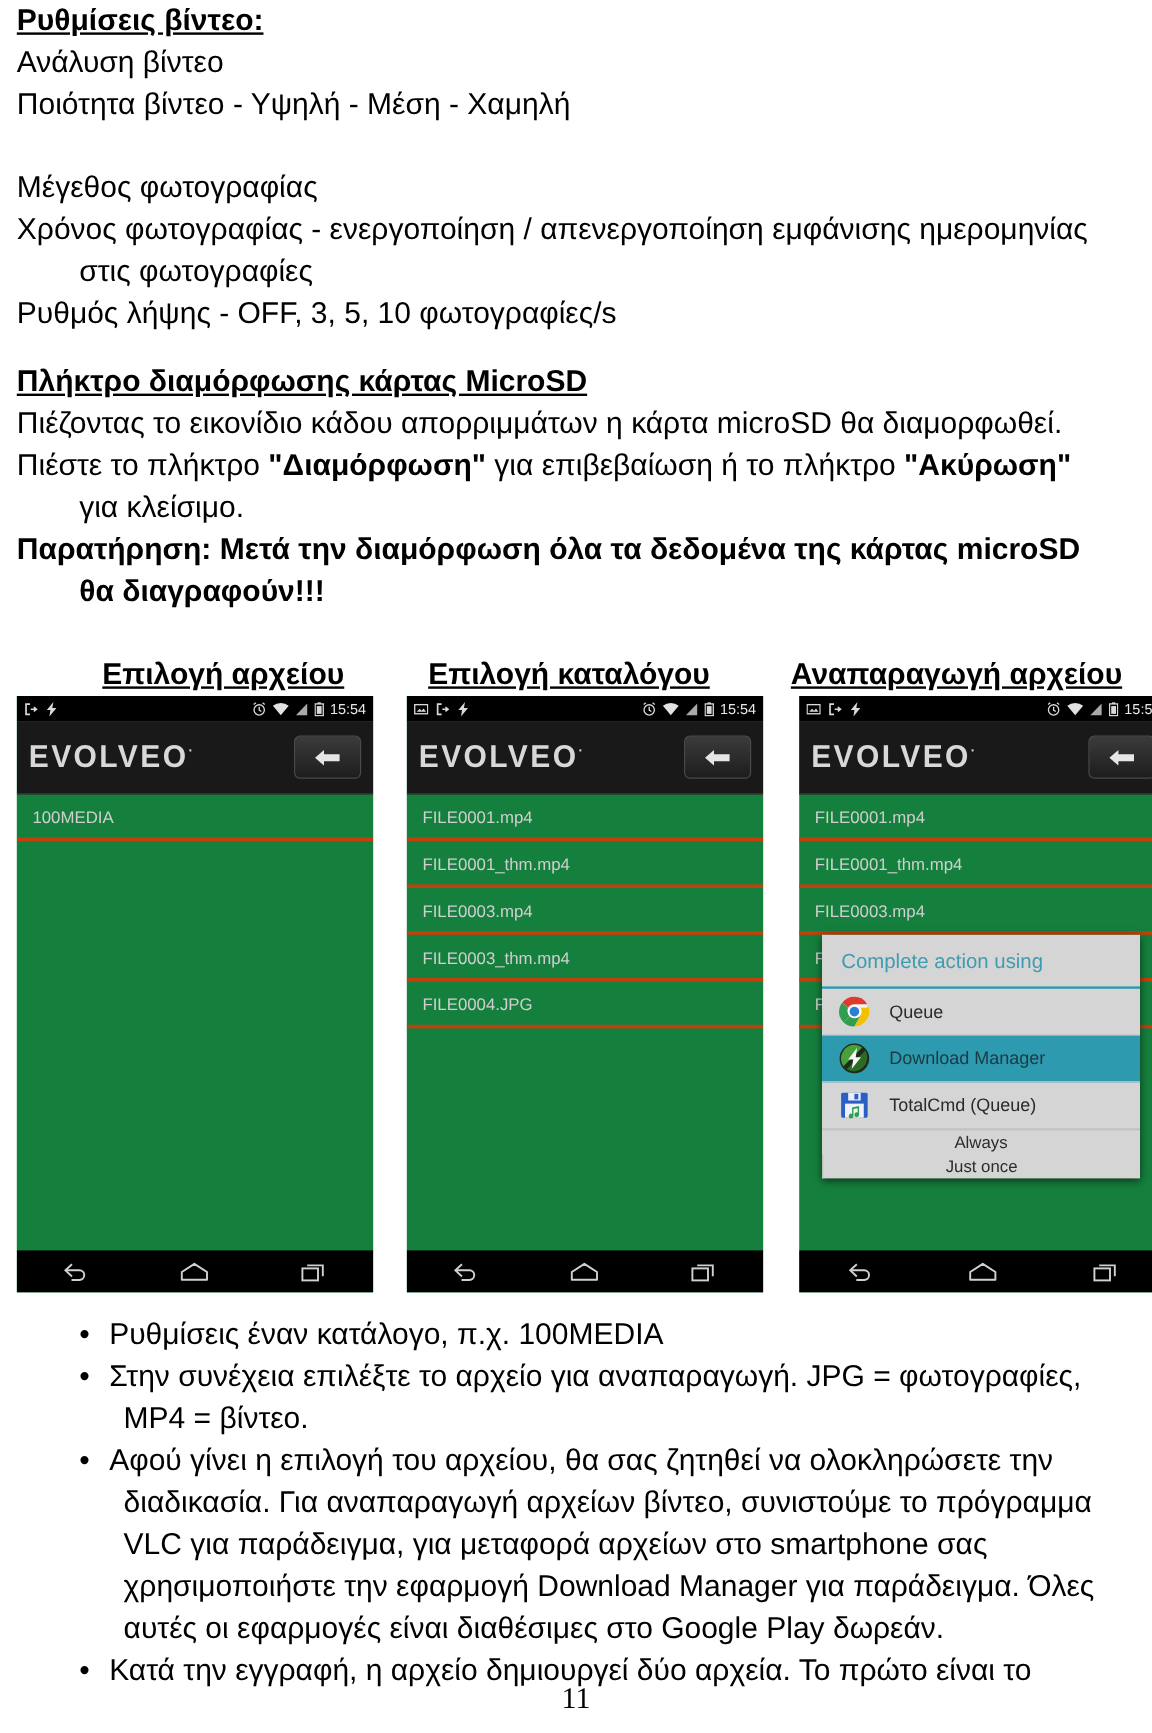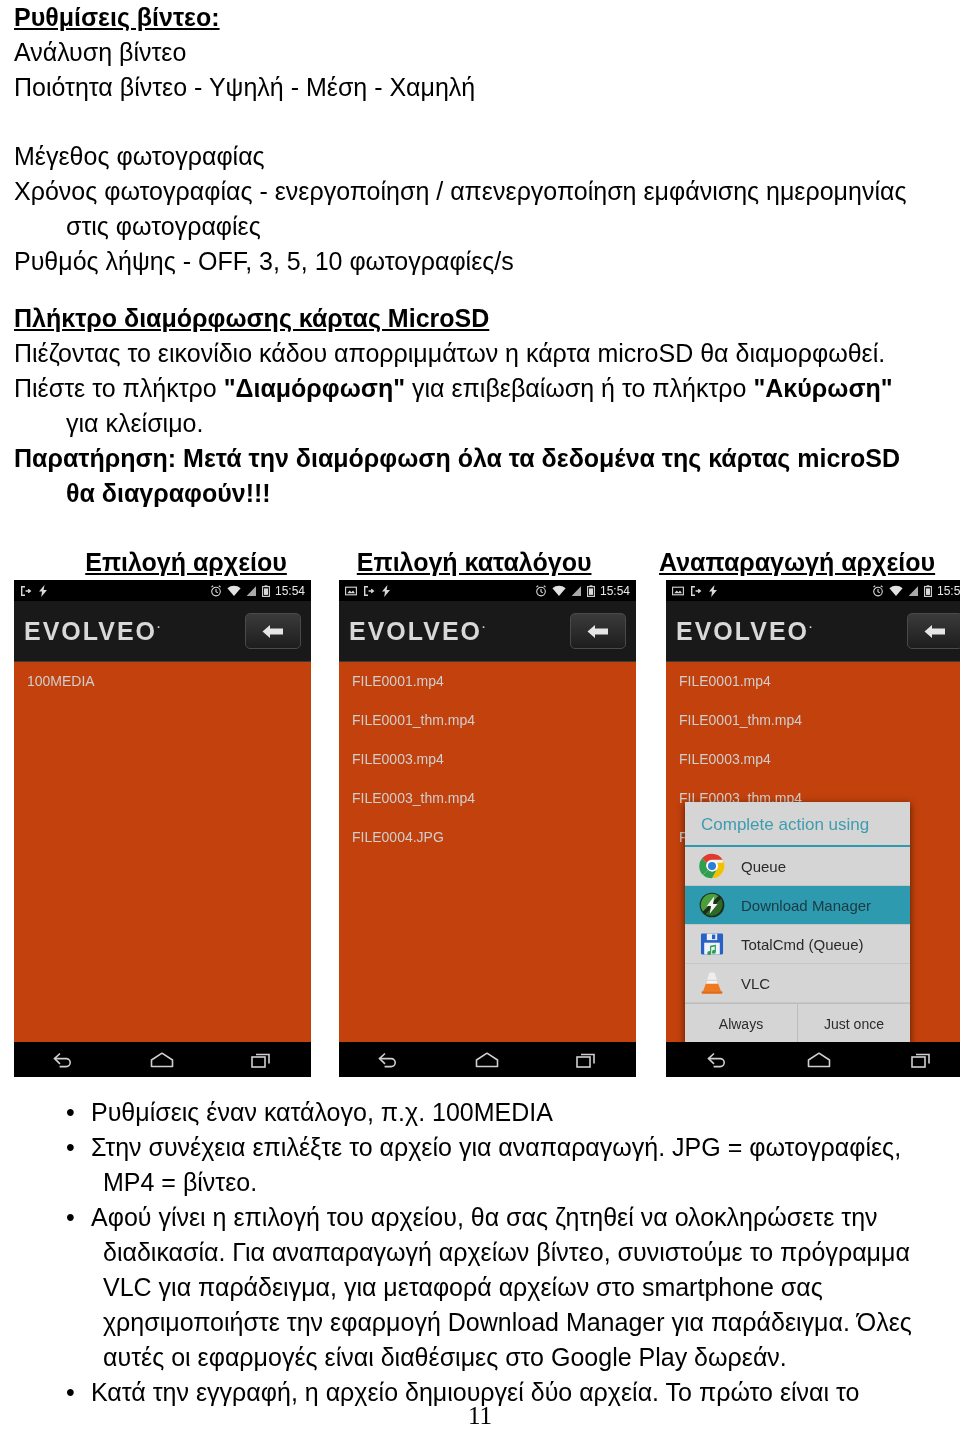"15:54" .phone { background: #c2410c -> #15803d }
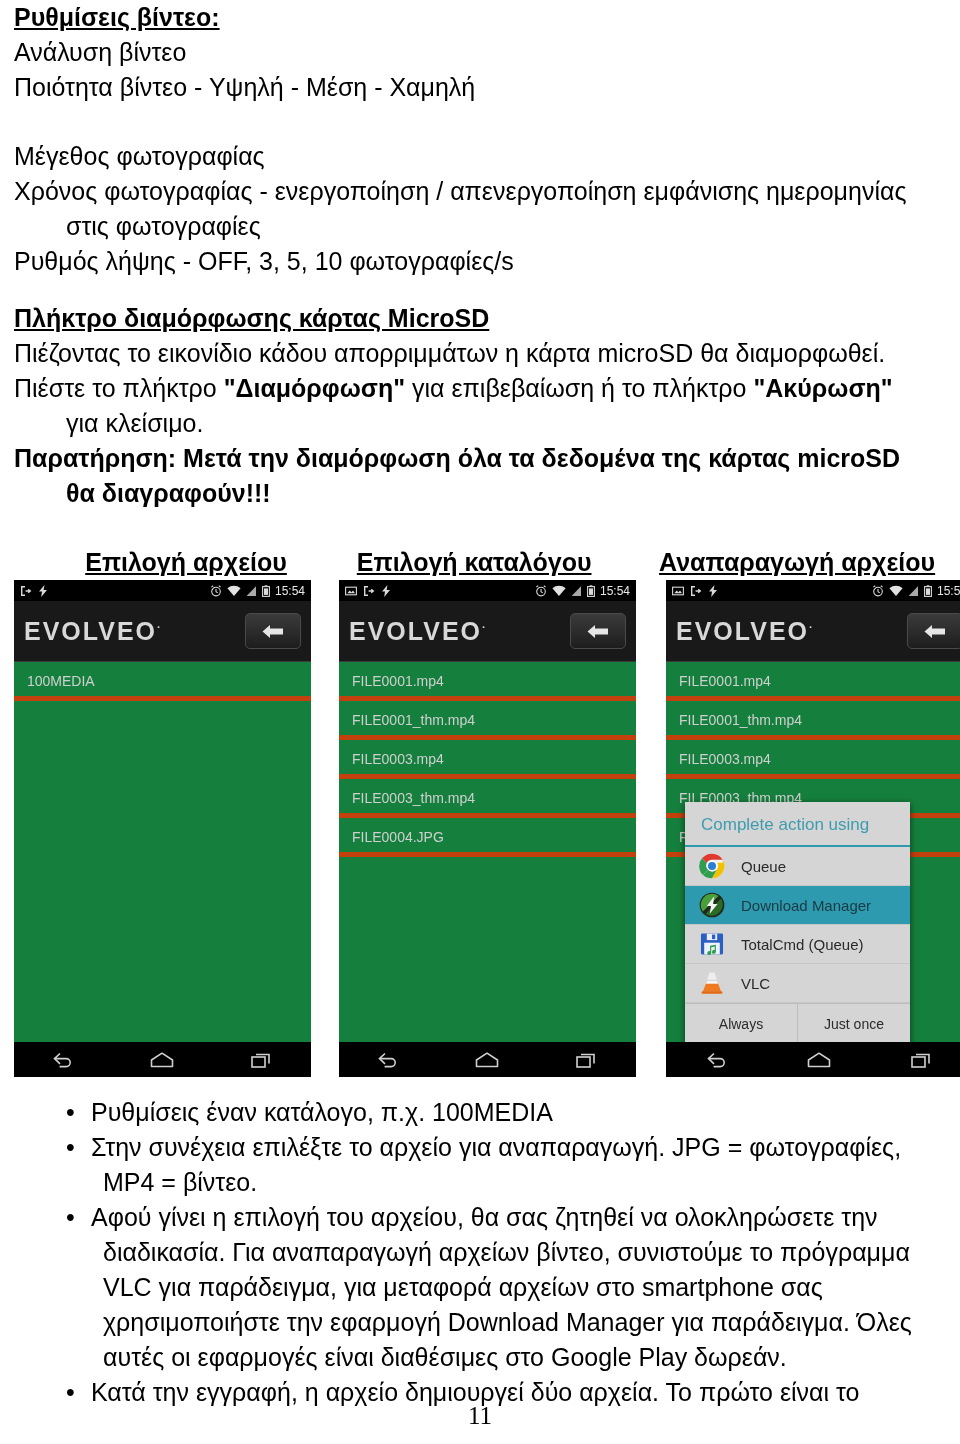"100MEDIA" .fileitem { border-bottom: 5px solid #c2410c -> 3px solid #c2410c }
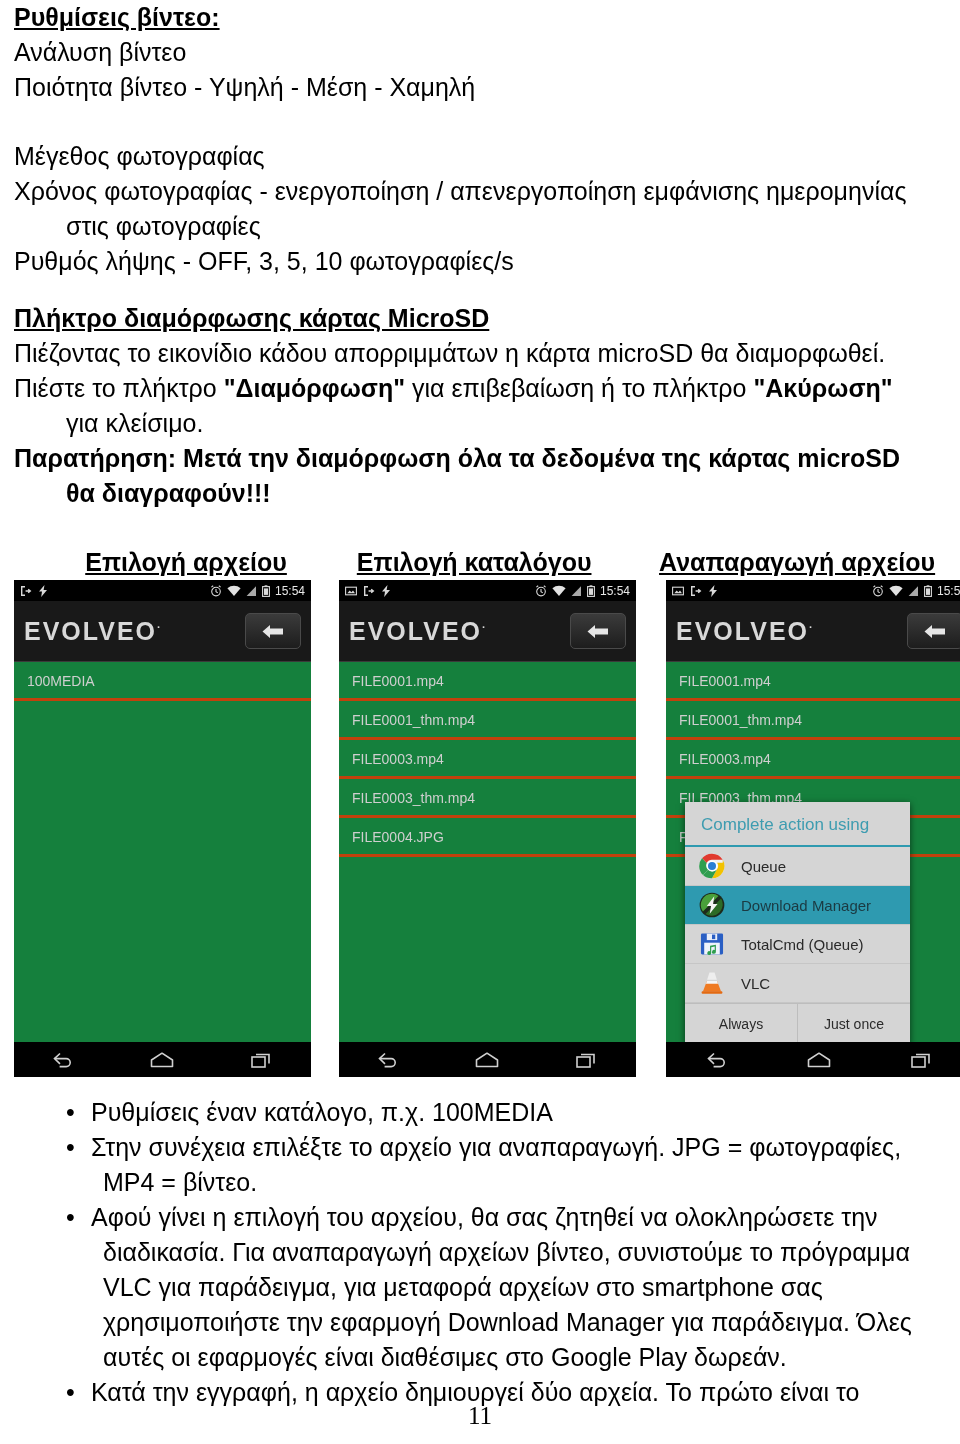"Complete action using" .dialog { top: 140px -> 117px; width: 225px -> 265px }
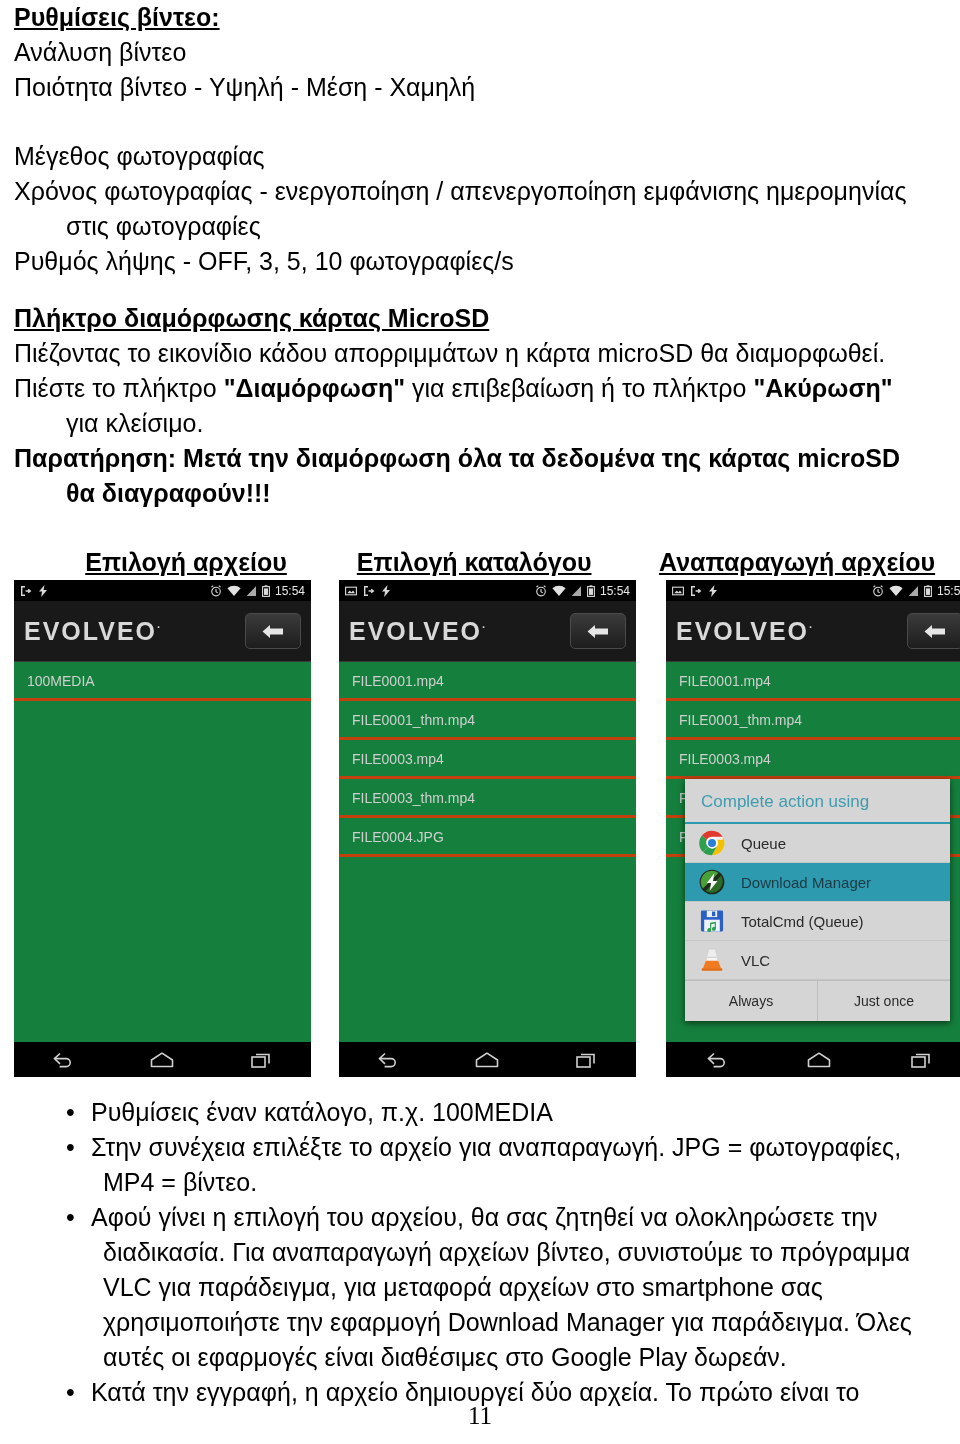"VLC" div.dlg-row { html: <div> <svg> <path></path> <path></path> <path></path> <rect></rect> </svg> <span>VLC</span> </div> -> none }
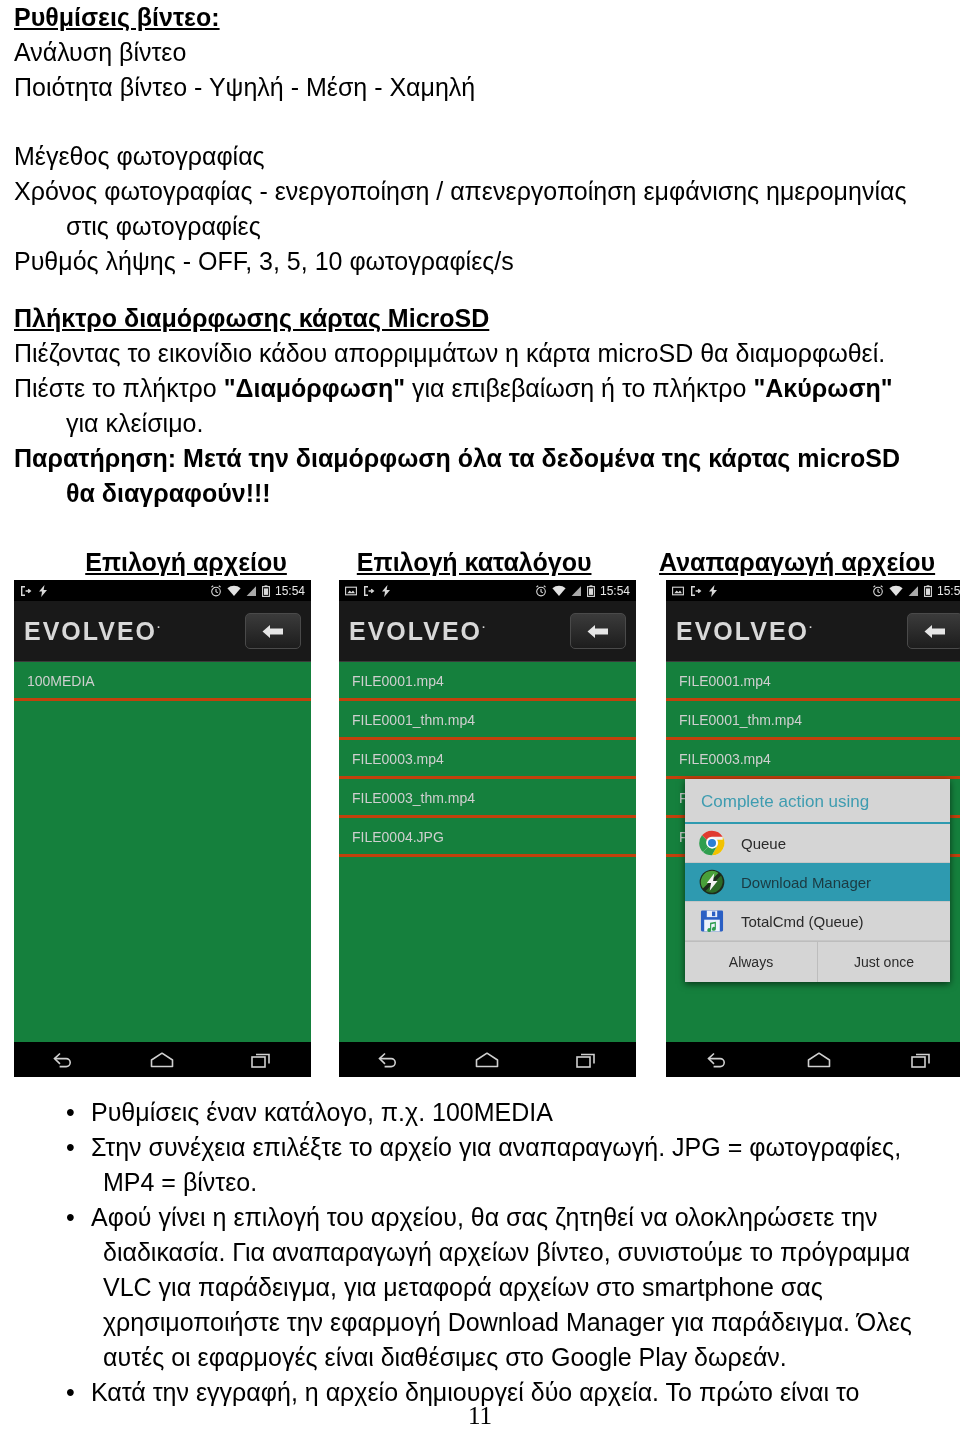"Always" .dlg-actions { flex-direction: none -> column }
